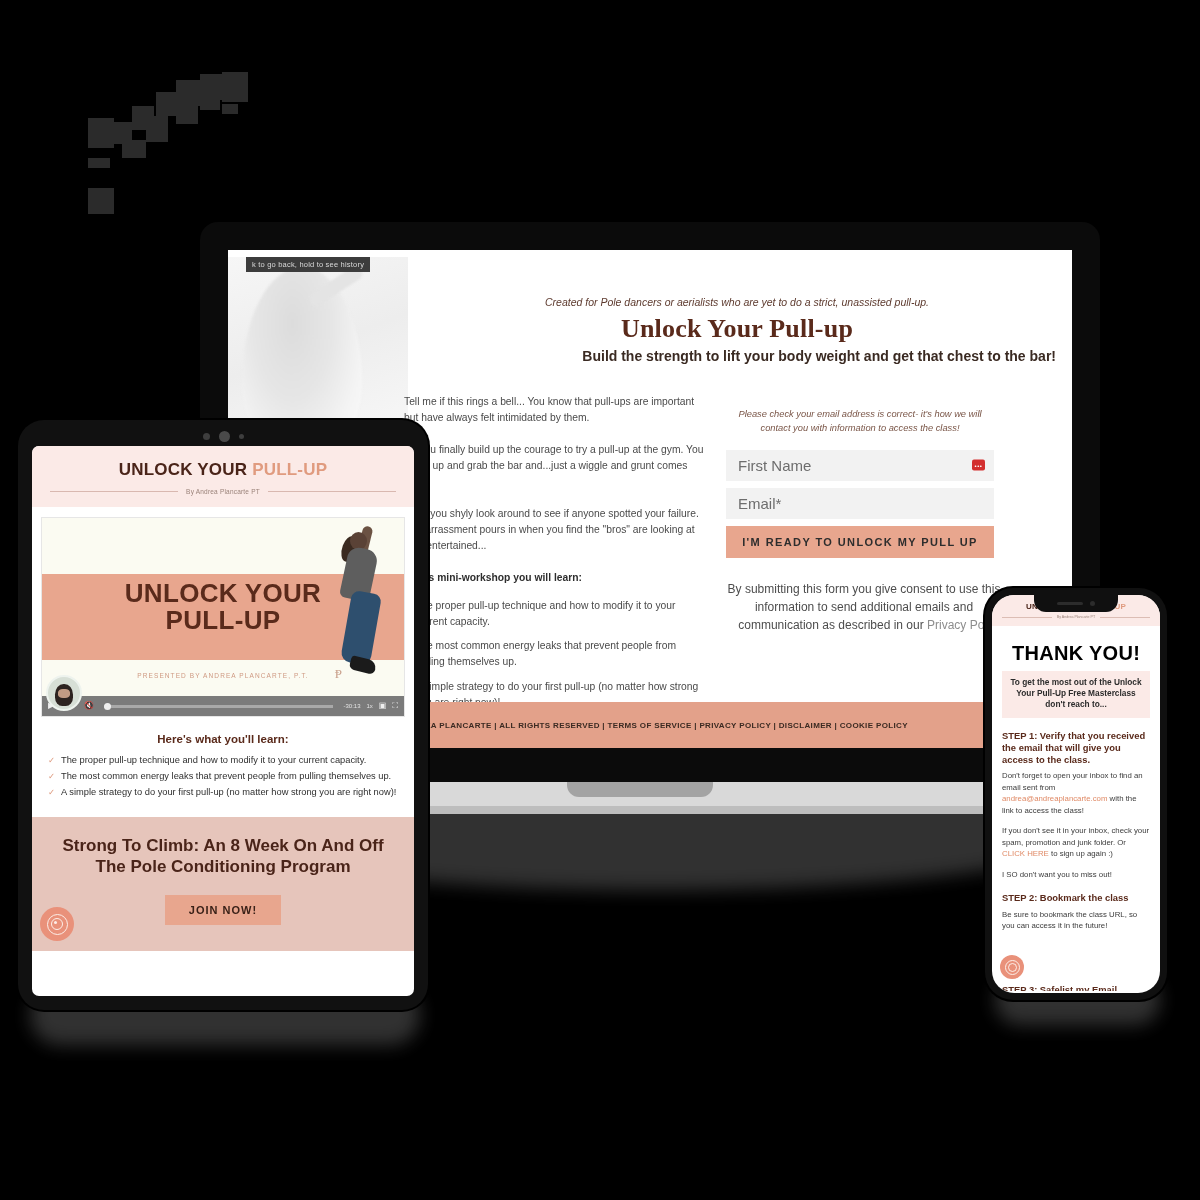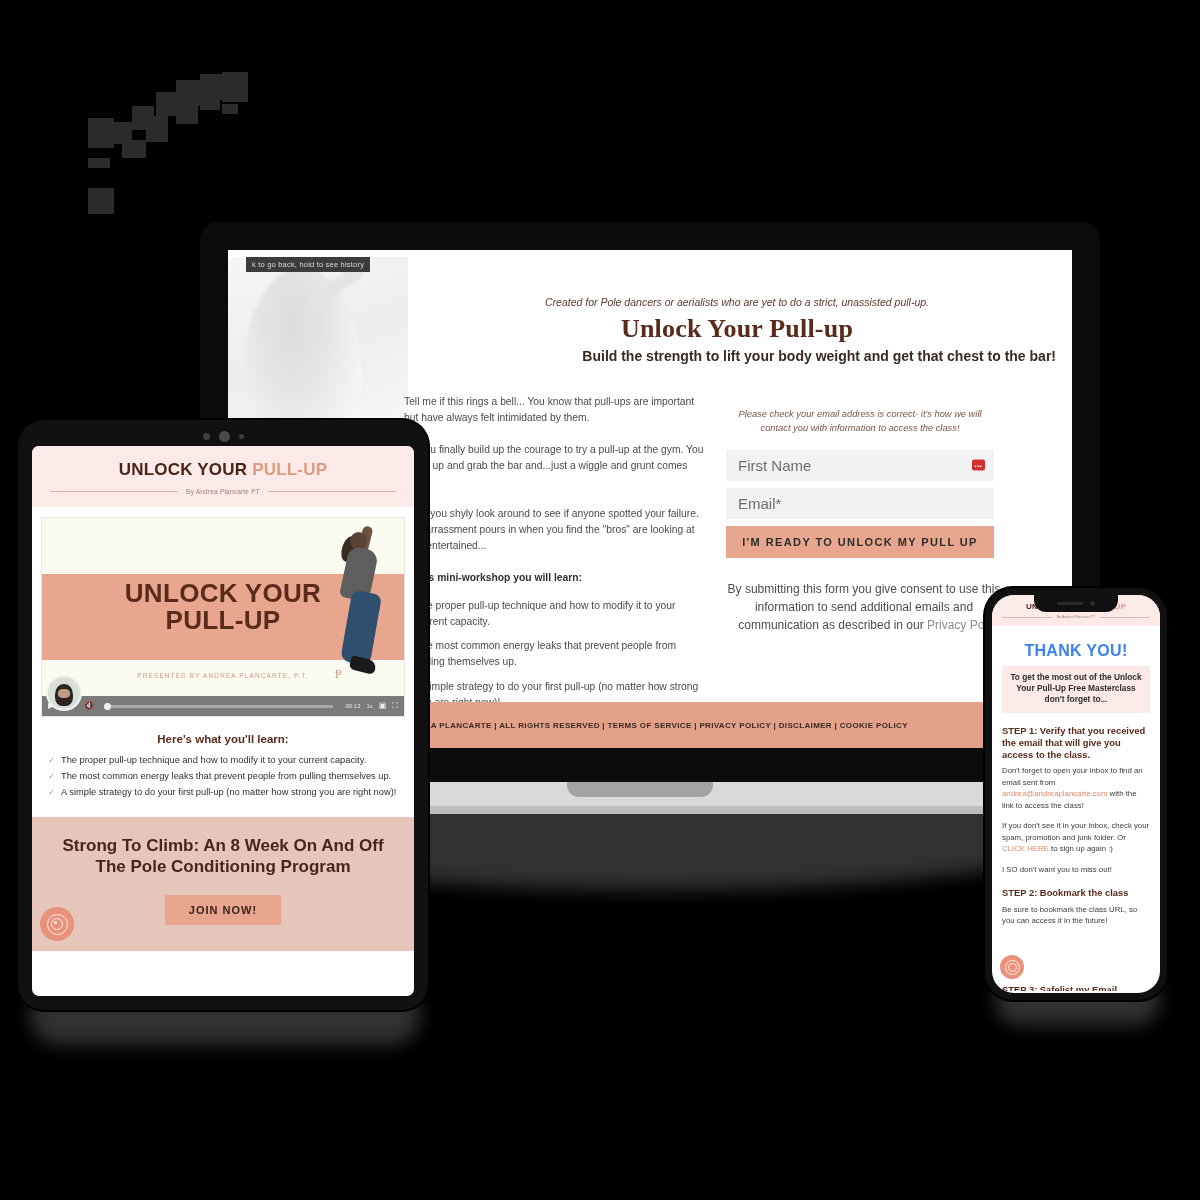"THANK YOU!" .ph-thanks { color: #3b82f6 -> #000000; font-size: 16px -> 20px }
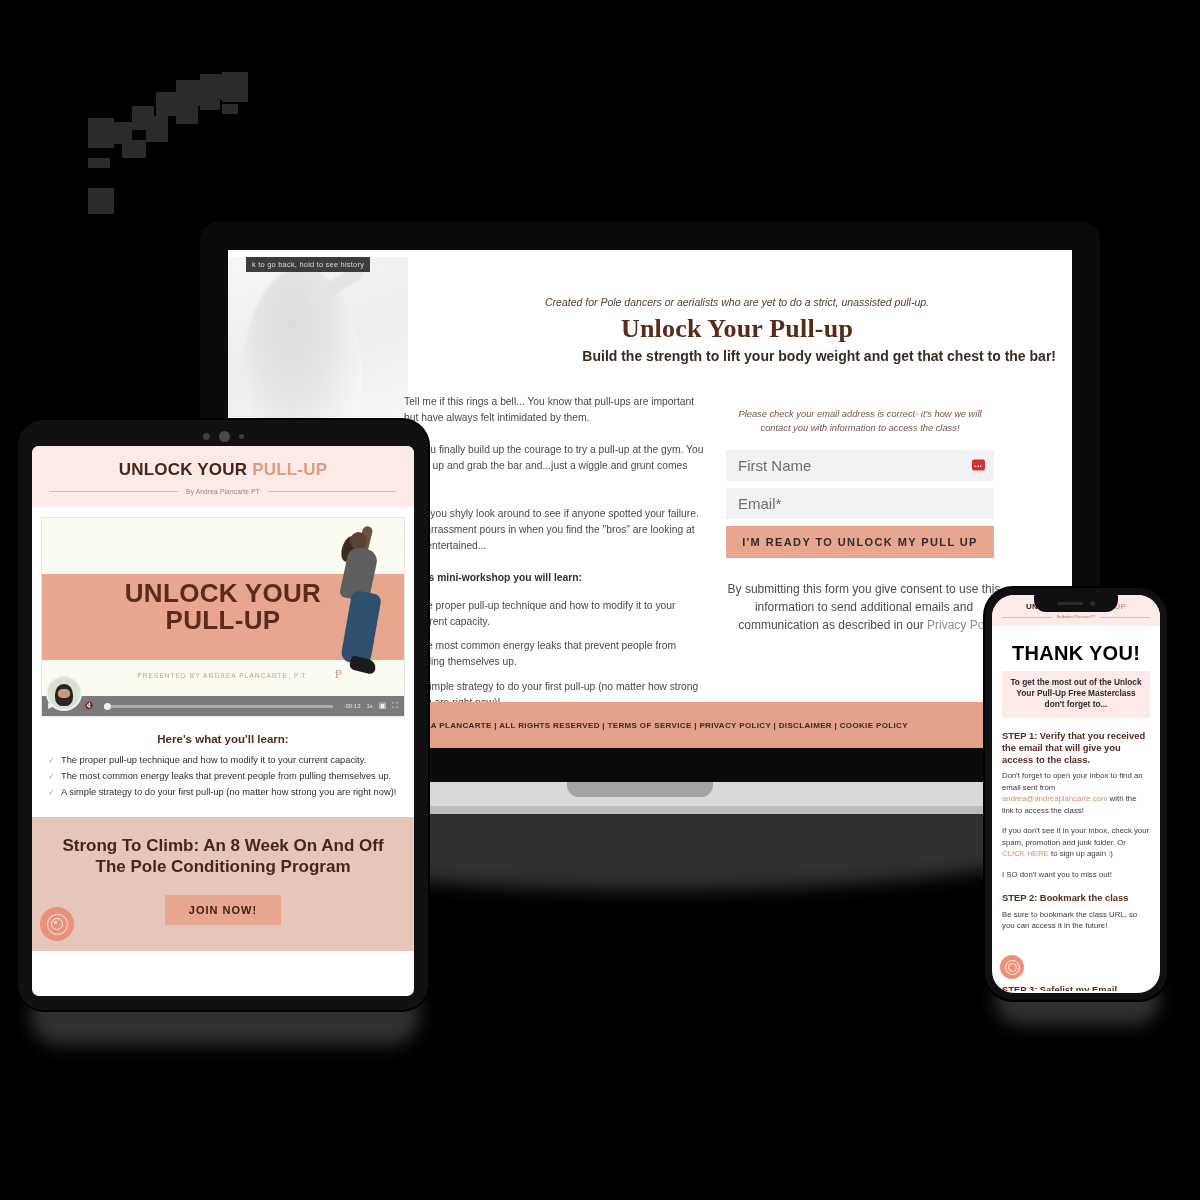"To get the most out" div.ph-banner { text: forget -> reach }
